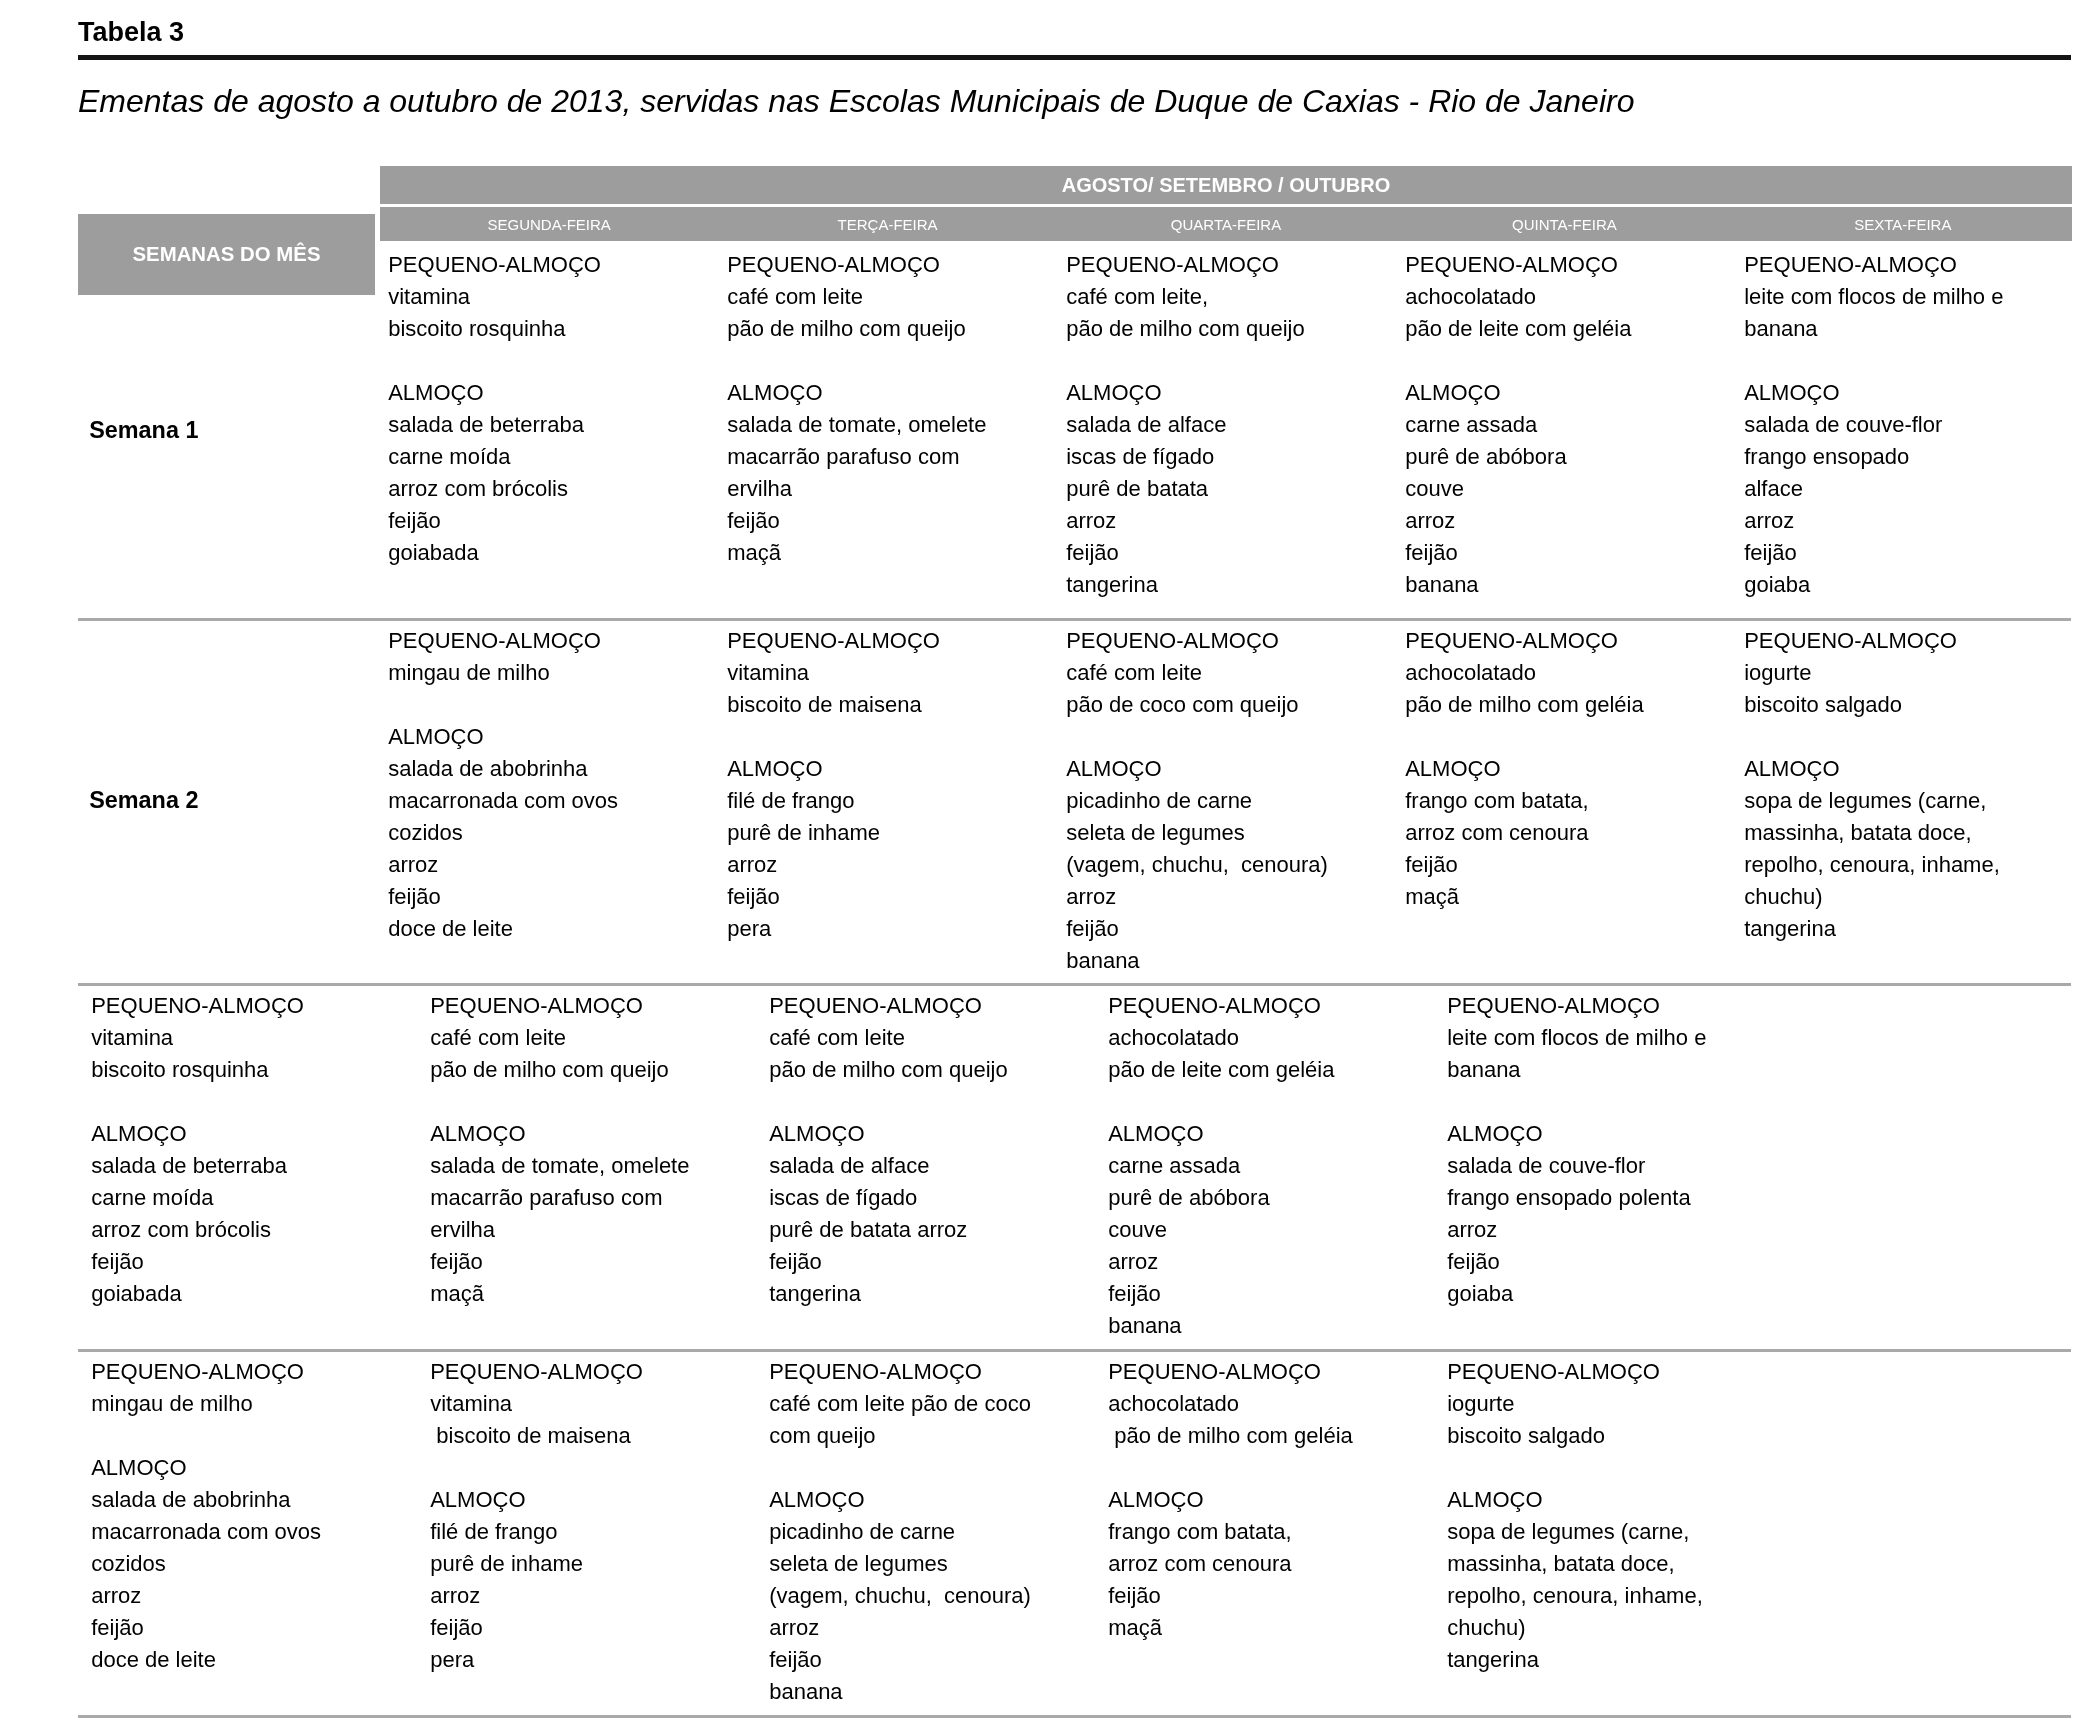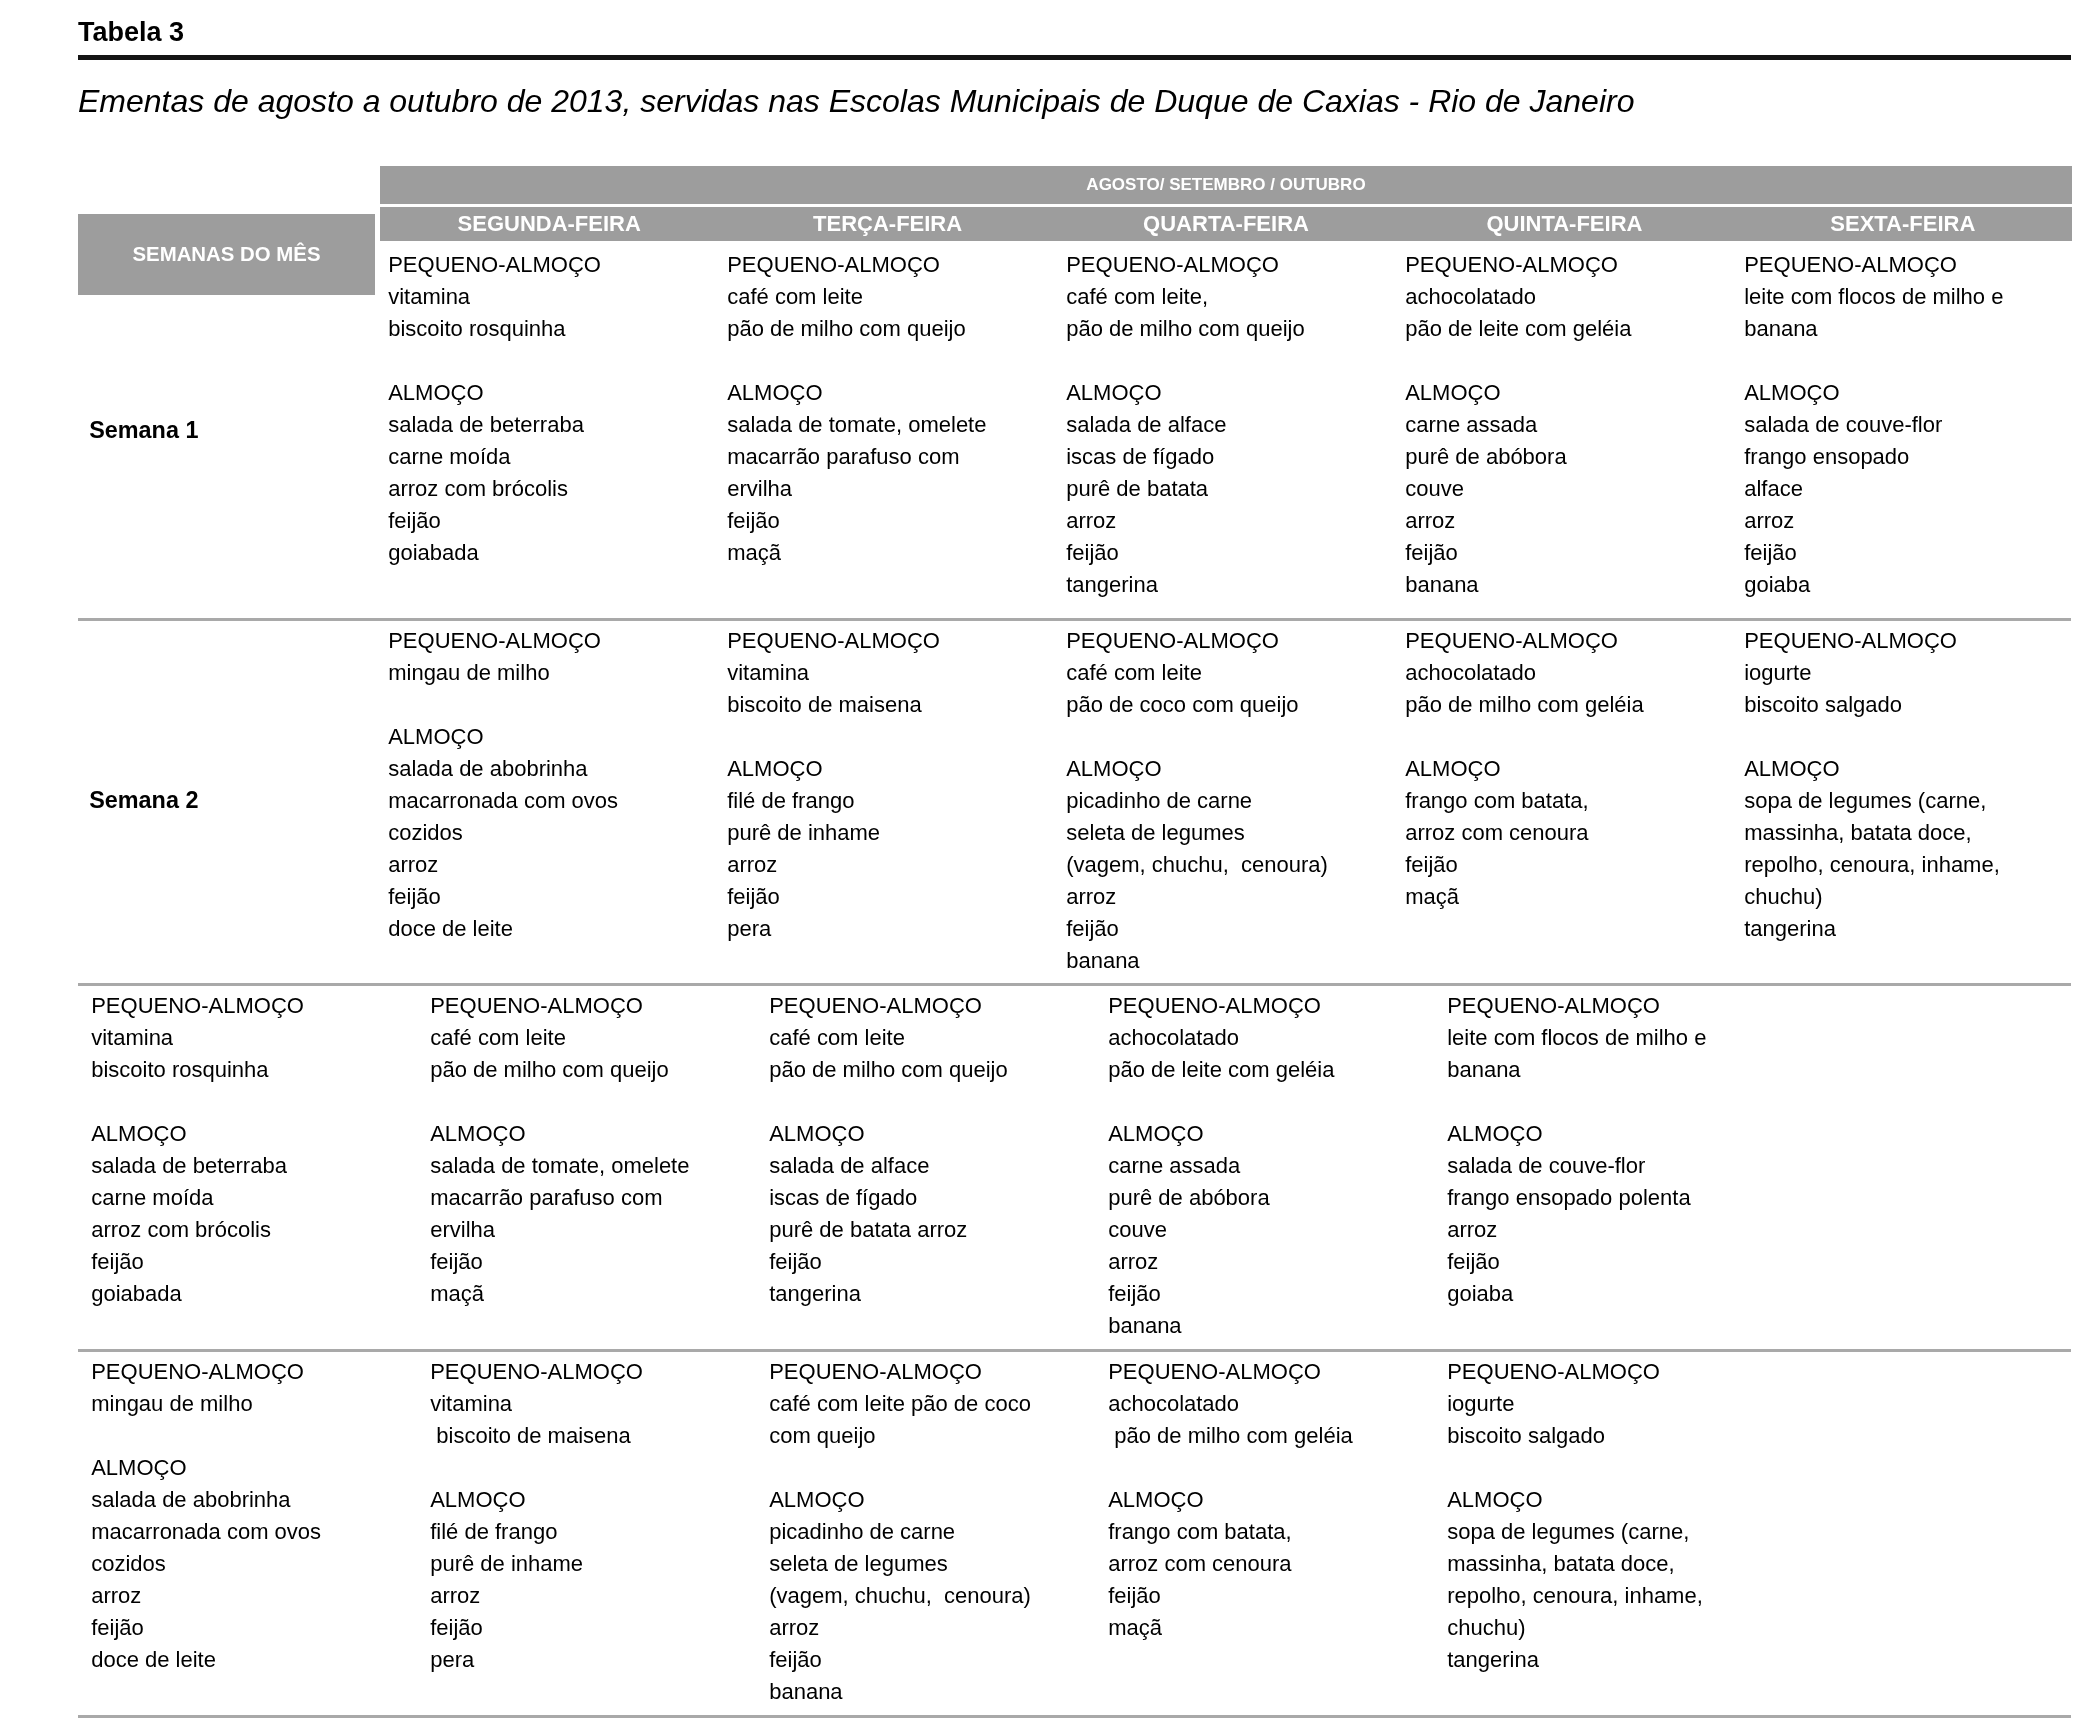"AGOSTO/ SETEMBRO / OUTUBRO" .group-head { font-size: 17px -> 20px }
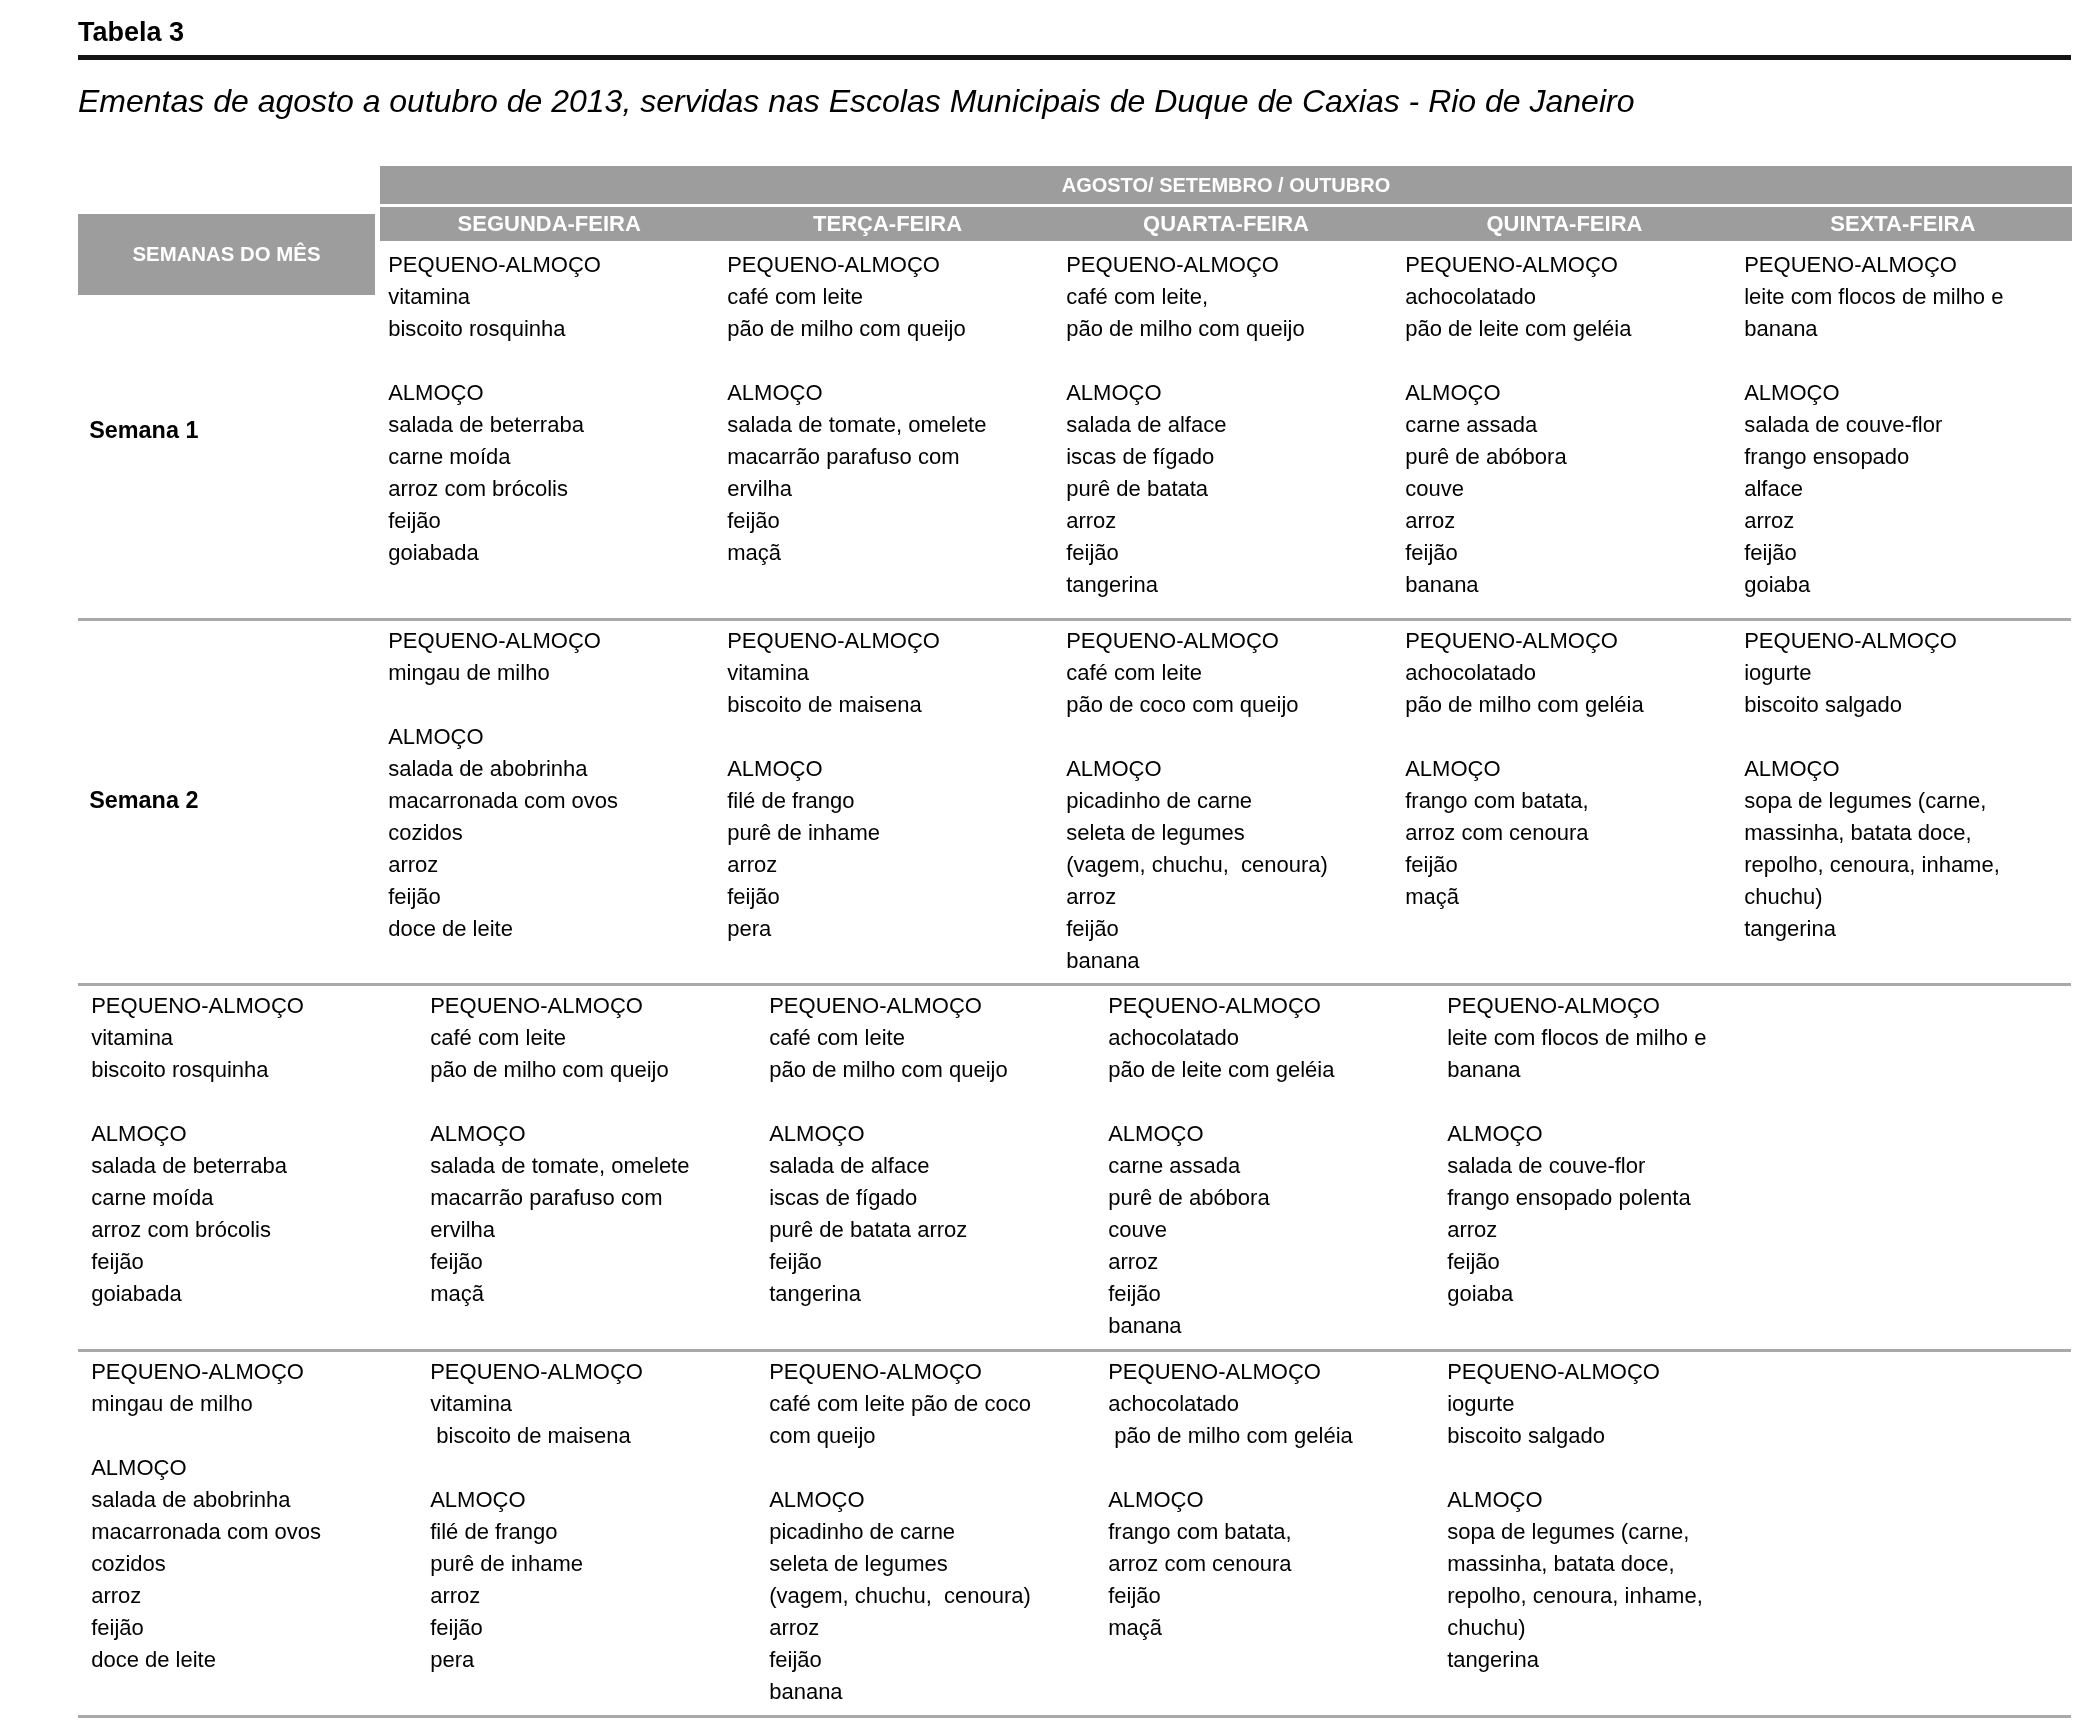"SEGUNDA-FEIRA" .day-head { font-size: 22px -> 15px; font-weight: 700 -> 400 }
